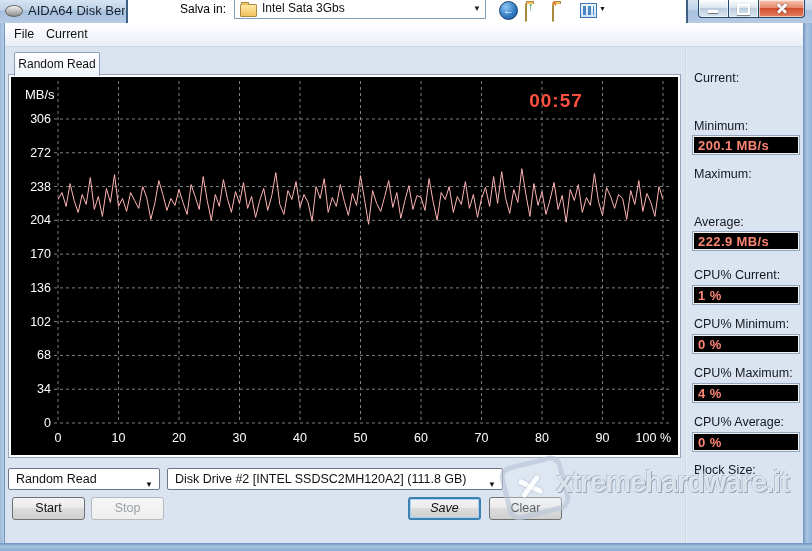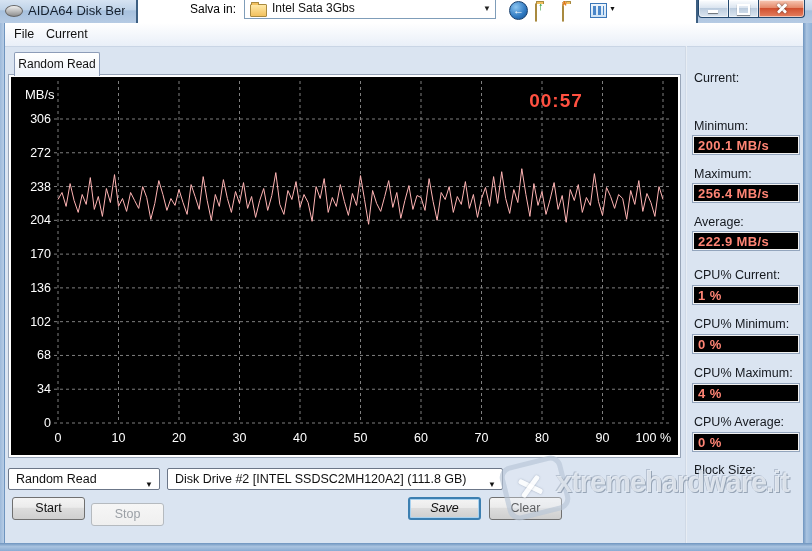"Salva in:" .save-dialog { left: 136px -> 126px }
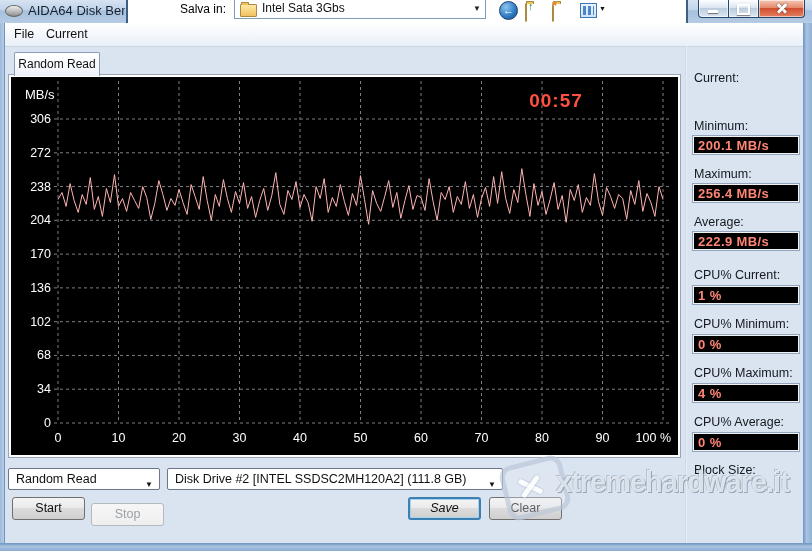"256.4 MB/s" div.stat-box { html: <div>256.4 MB/s</div> -> none }
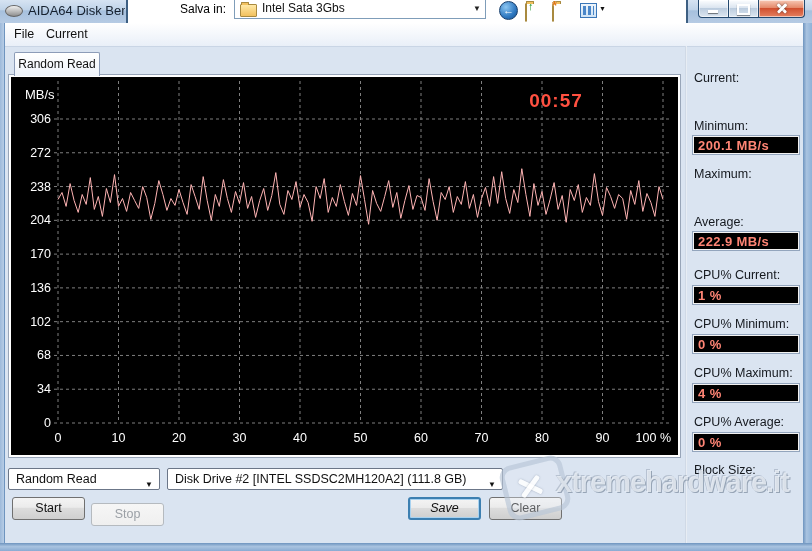"Stop" .btn-stop { margin-top: 6px -> none }
